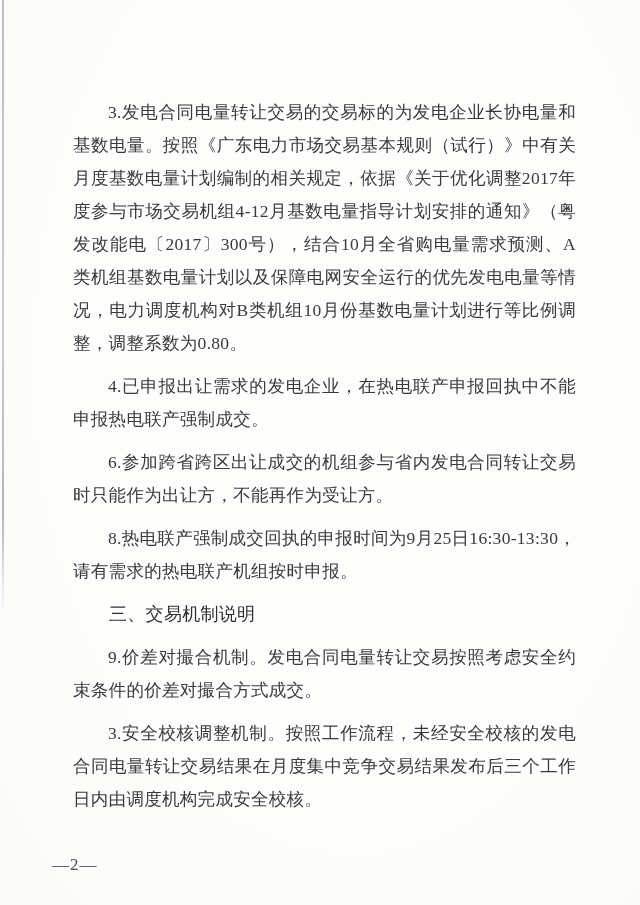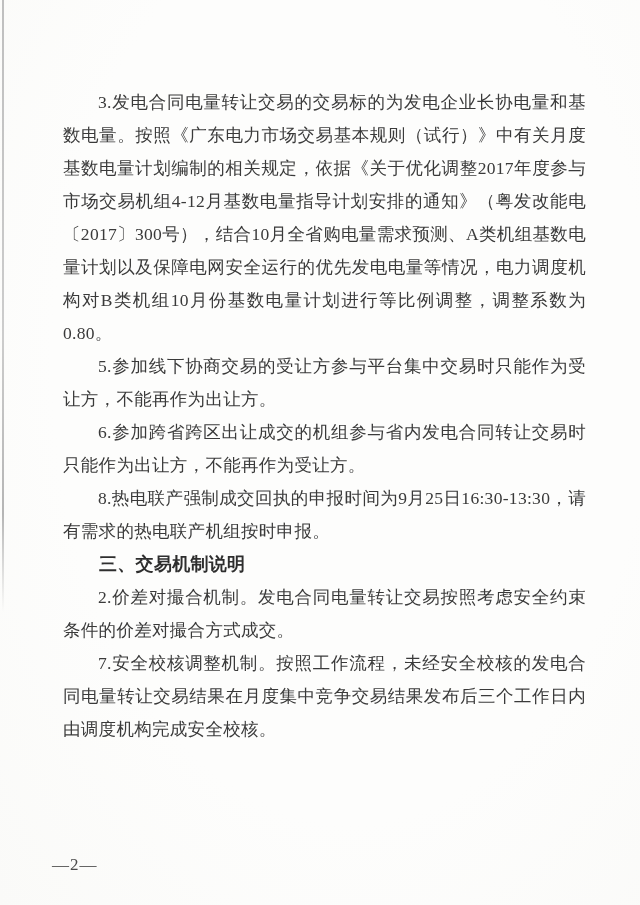"3.发电合同电量转让交易的交易标的为发电企业长协电量和基数电量。按照《广东电力市" .doc p { margin: 0 -> 10px }
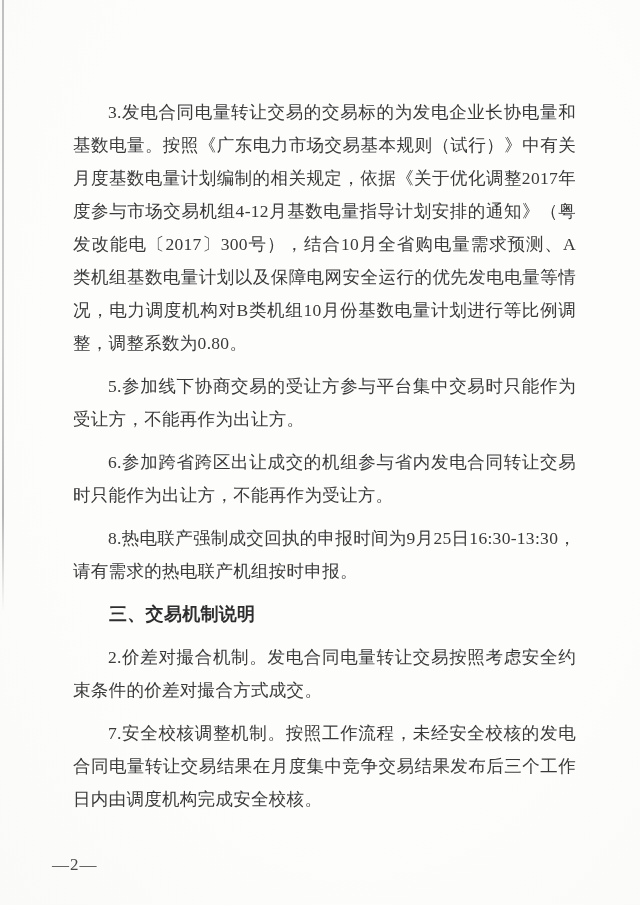"4.已申报出让需求的发电企业，在热电联产申报回执中不能申报热电联产强制成交。" p.body { html: none -> <p>4.已申报出让需求的发电企业，在热电联产申报回执中不能申报热电联产强制成交。</p> }
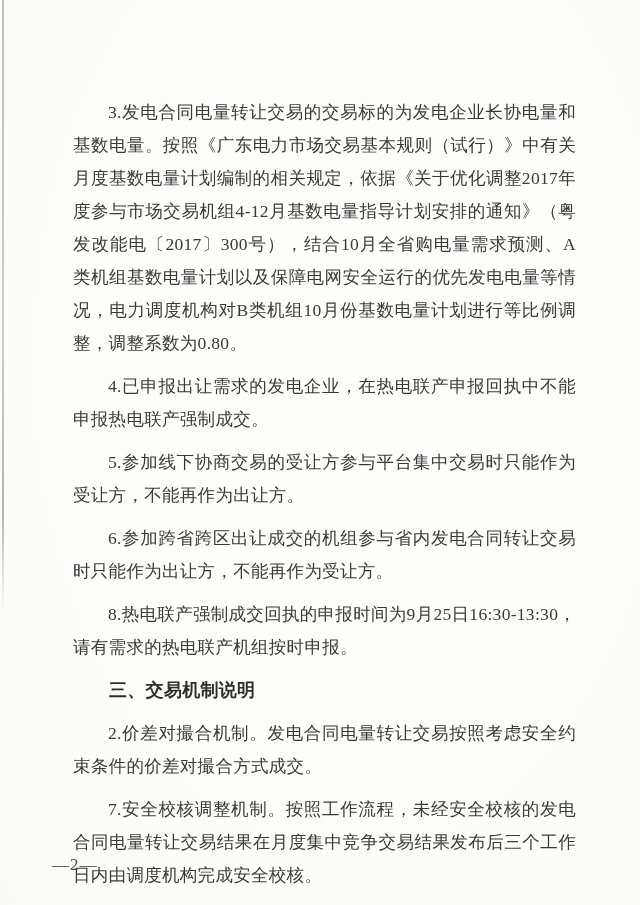"5.参加线下协商交易的受让方参与平台集中交易时只能作为受让方，不能再作为出让方。" p.body { html: <p>5.参加线下协商交易的受让方参与平台集中交易时只能作为受让方，不能再作为出让方。</p> -> none }
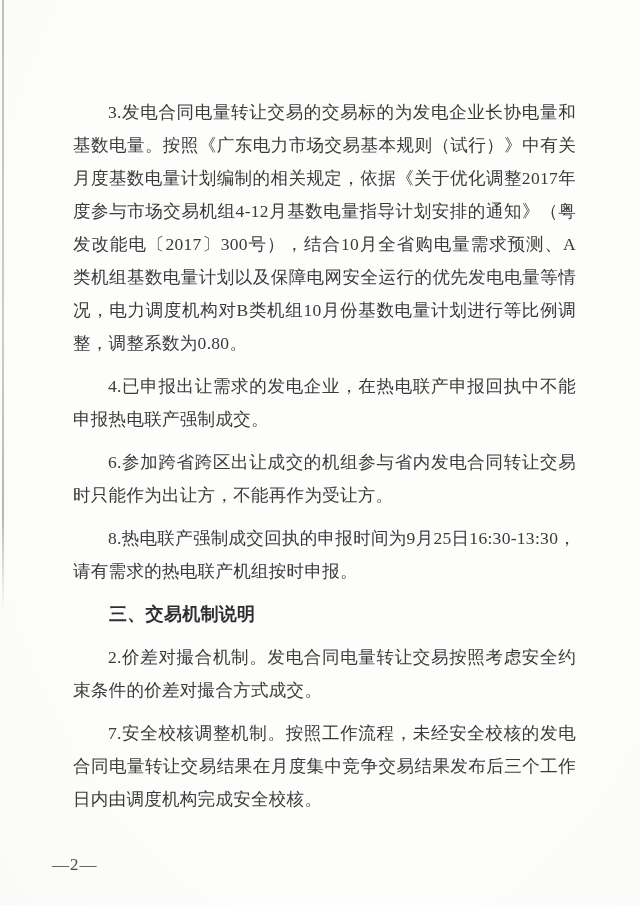"三、交易机制说明" .doc p.heading { font-weight: 700 -> 400 }
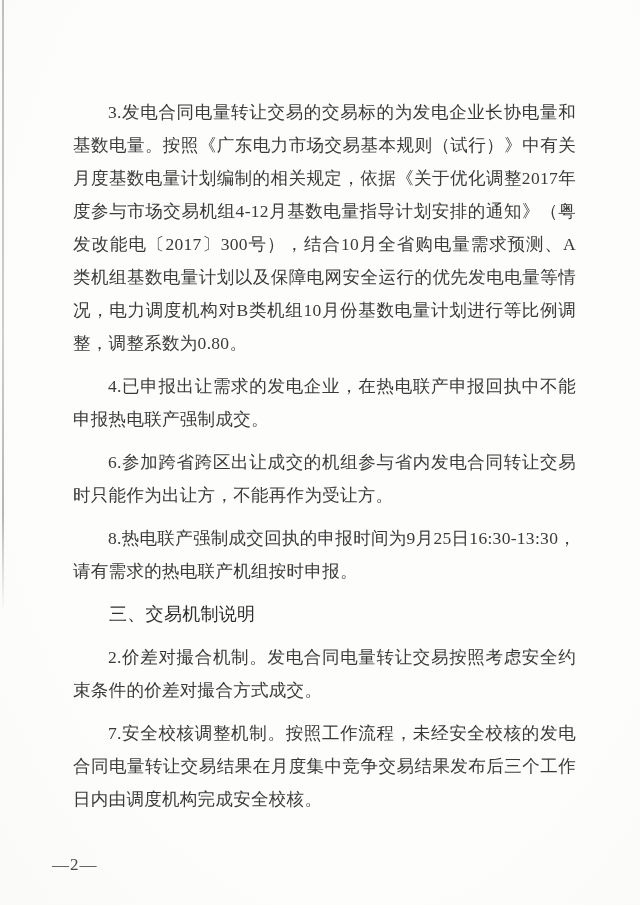"2.价差对撮合机制。发电合同电量转让交易按照考虑安全约束条件的价差对撮合方式成交" p.body { text: 2 -> 9 }
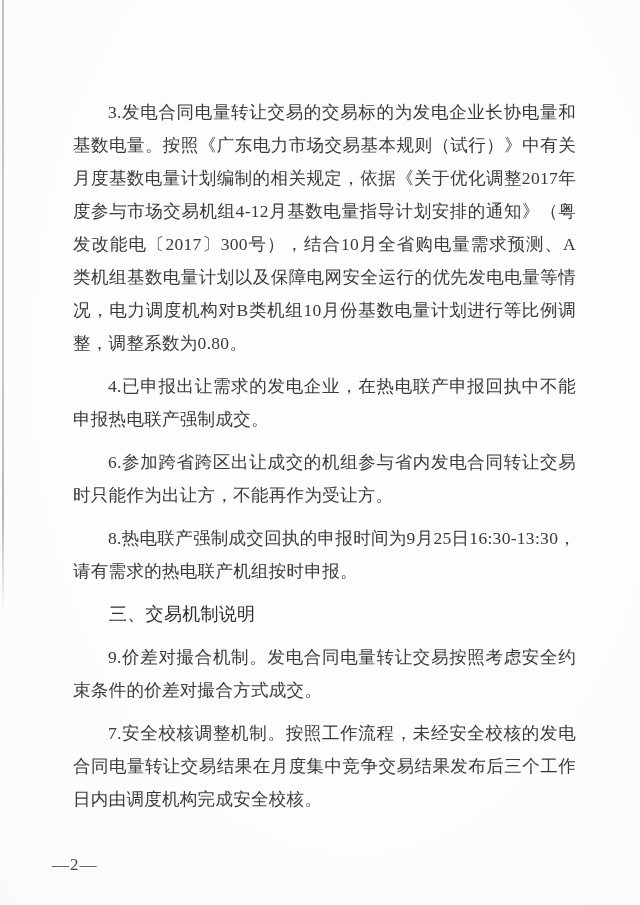"7.安全校核调整机制。按照工作流程，未经安全校核的发电合同电量转让交易结果在月度" p.body { text: 7 -> 3 }
